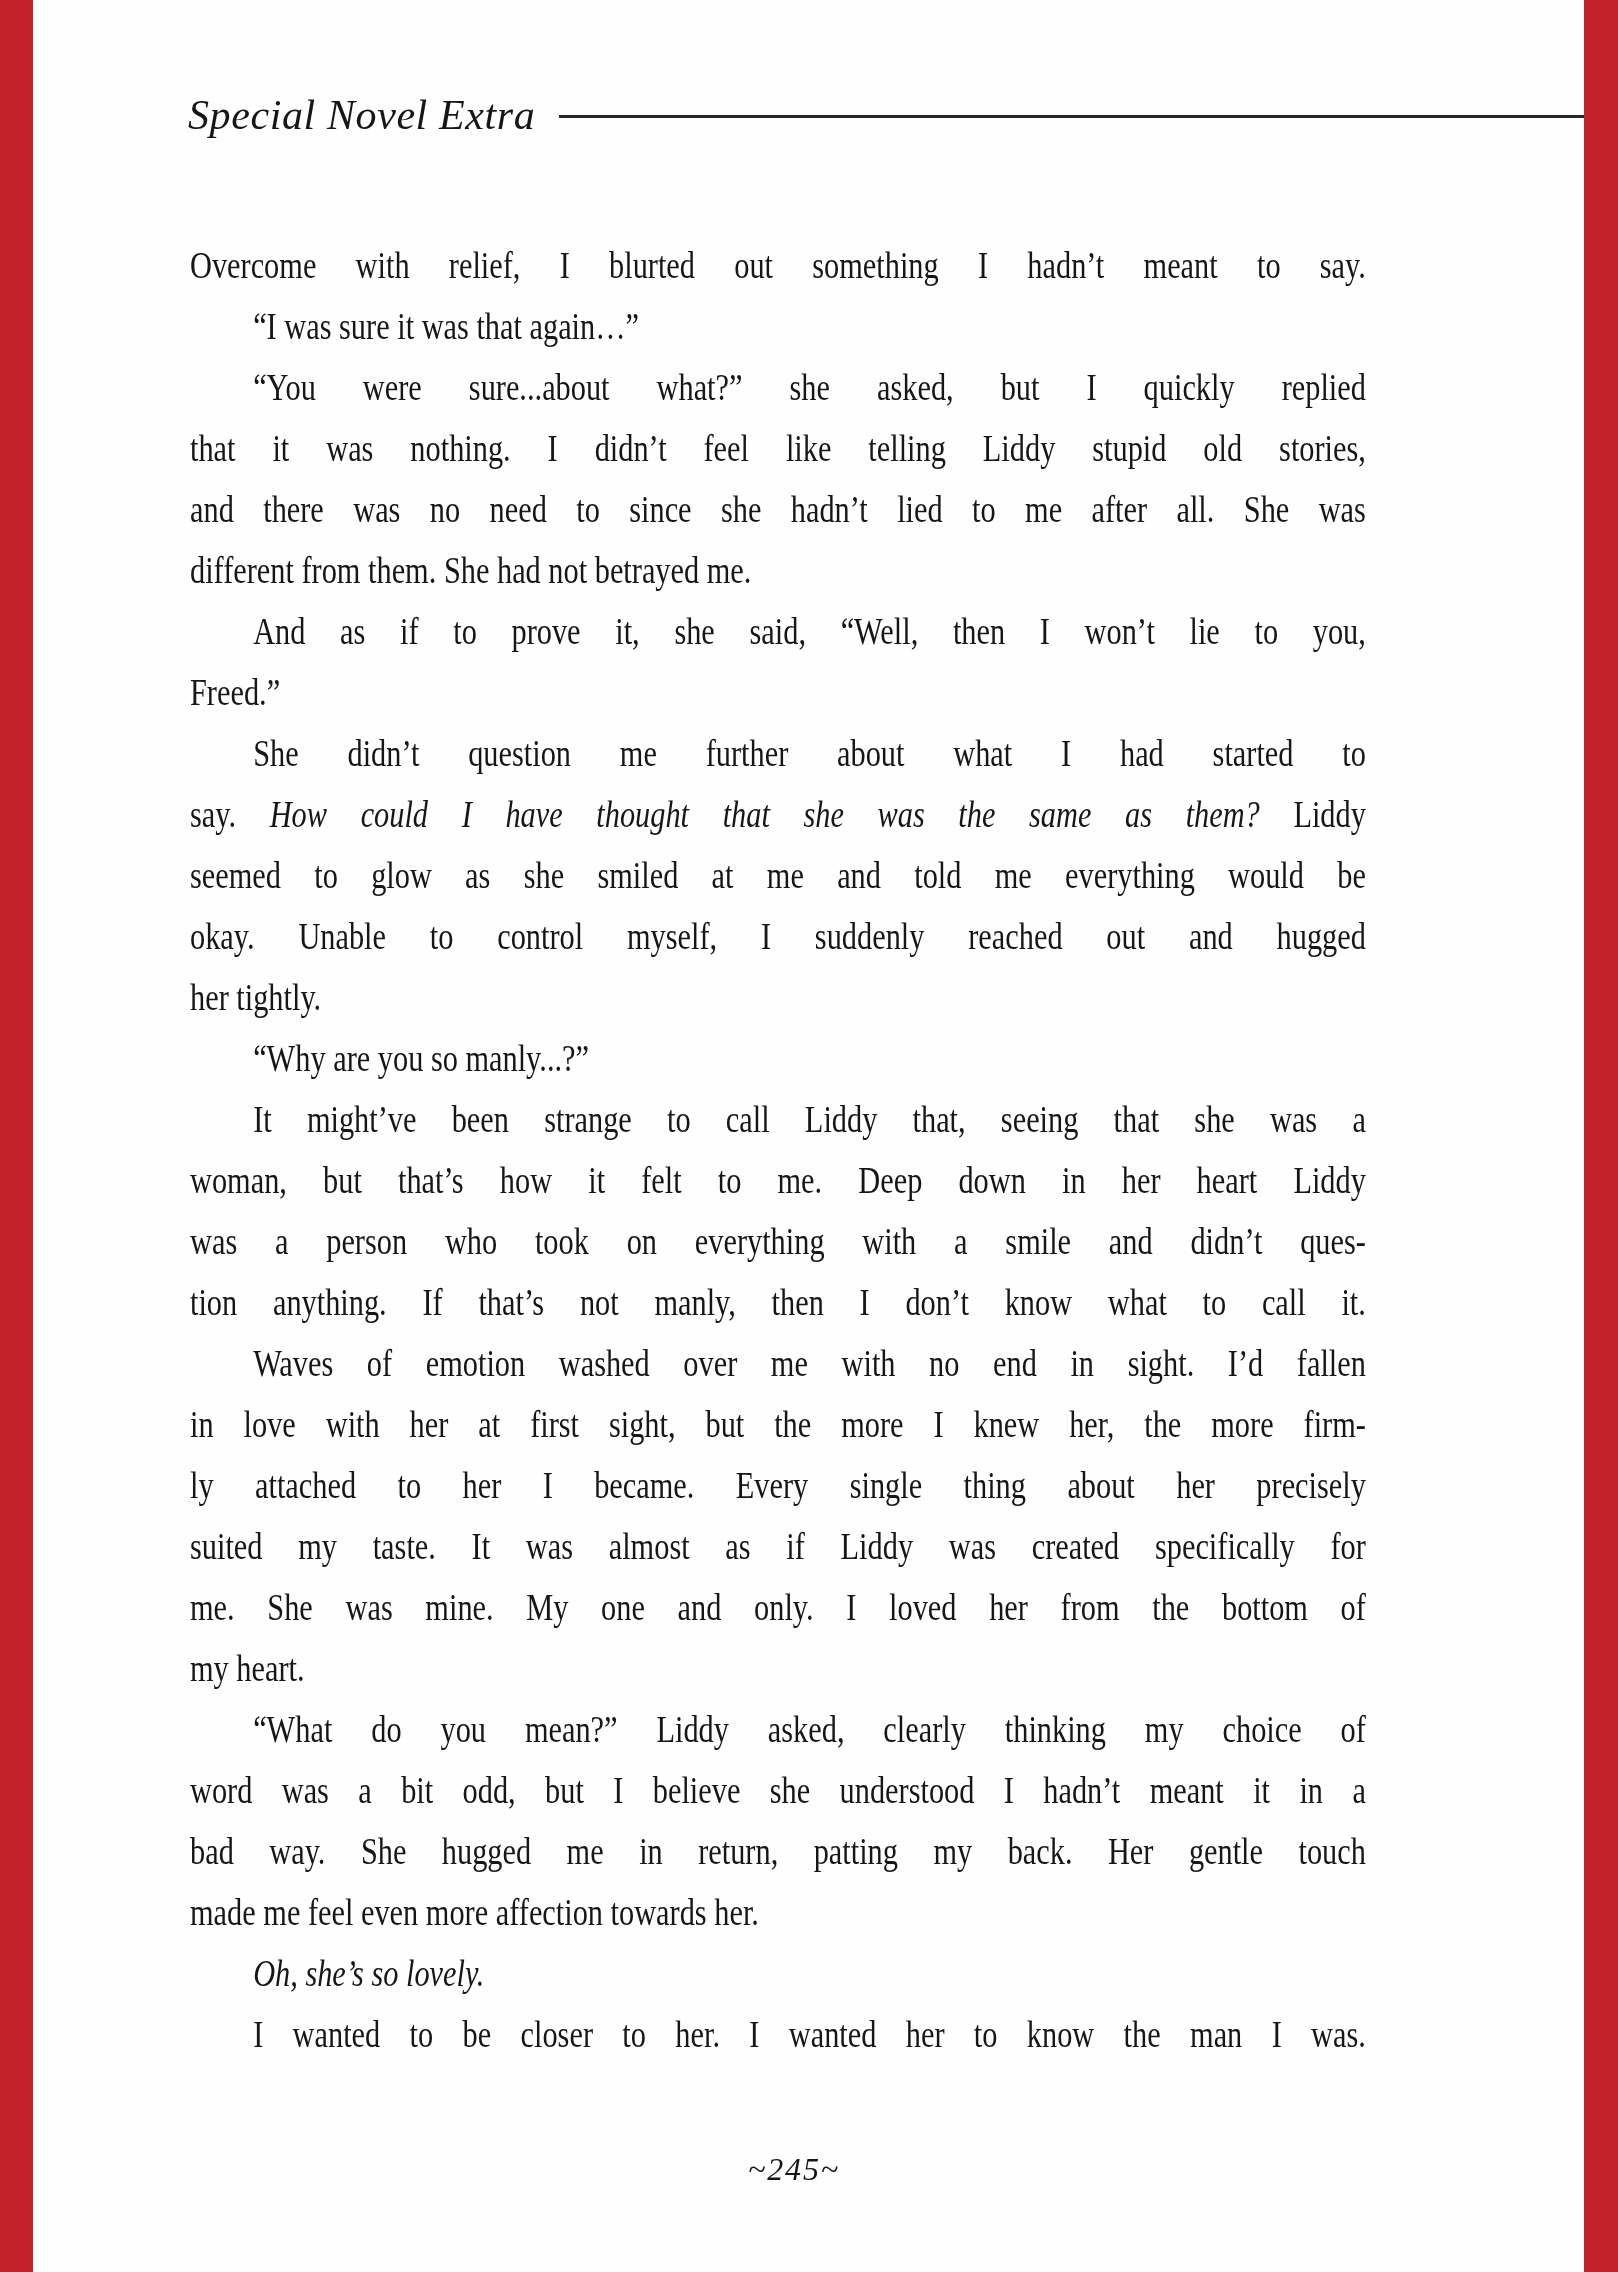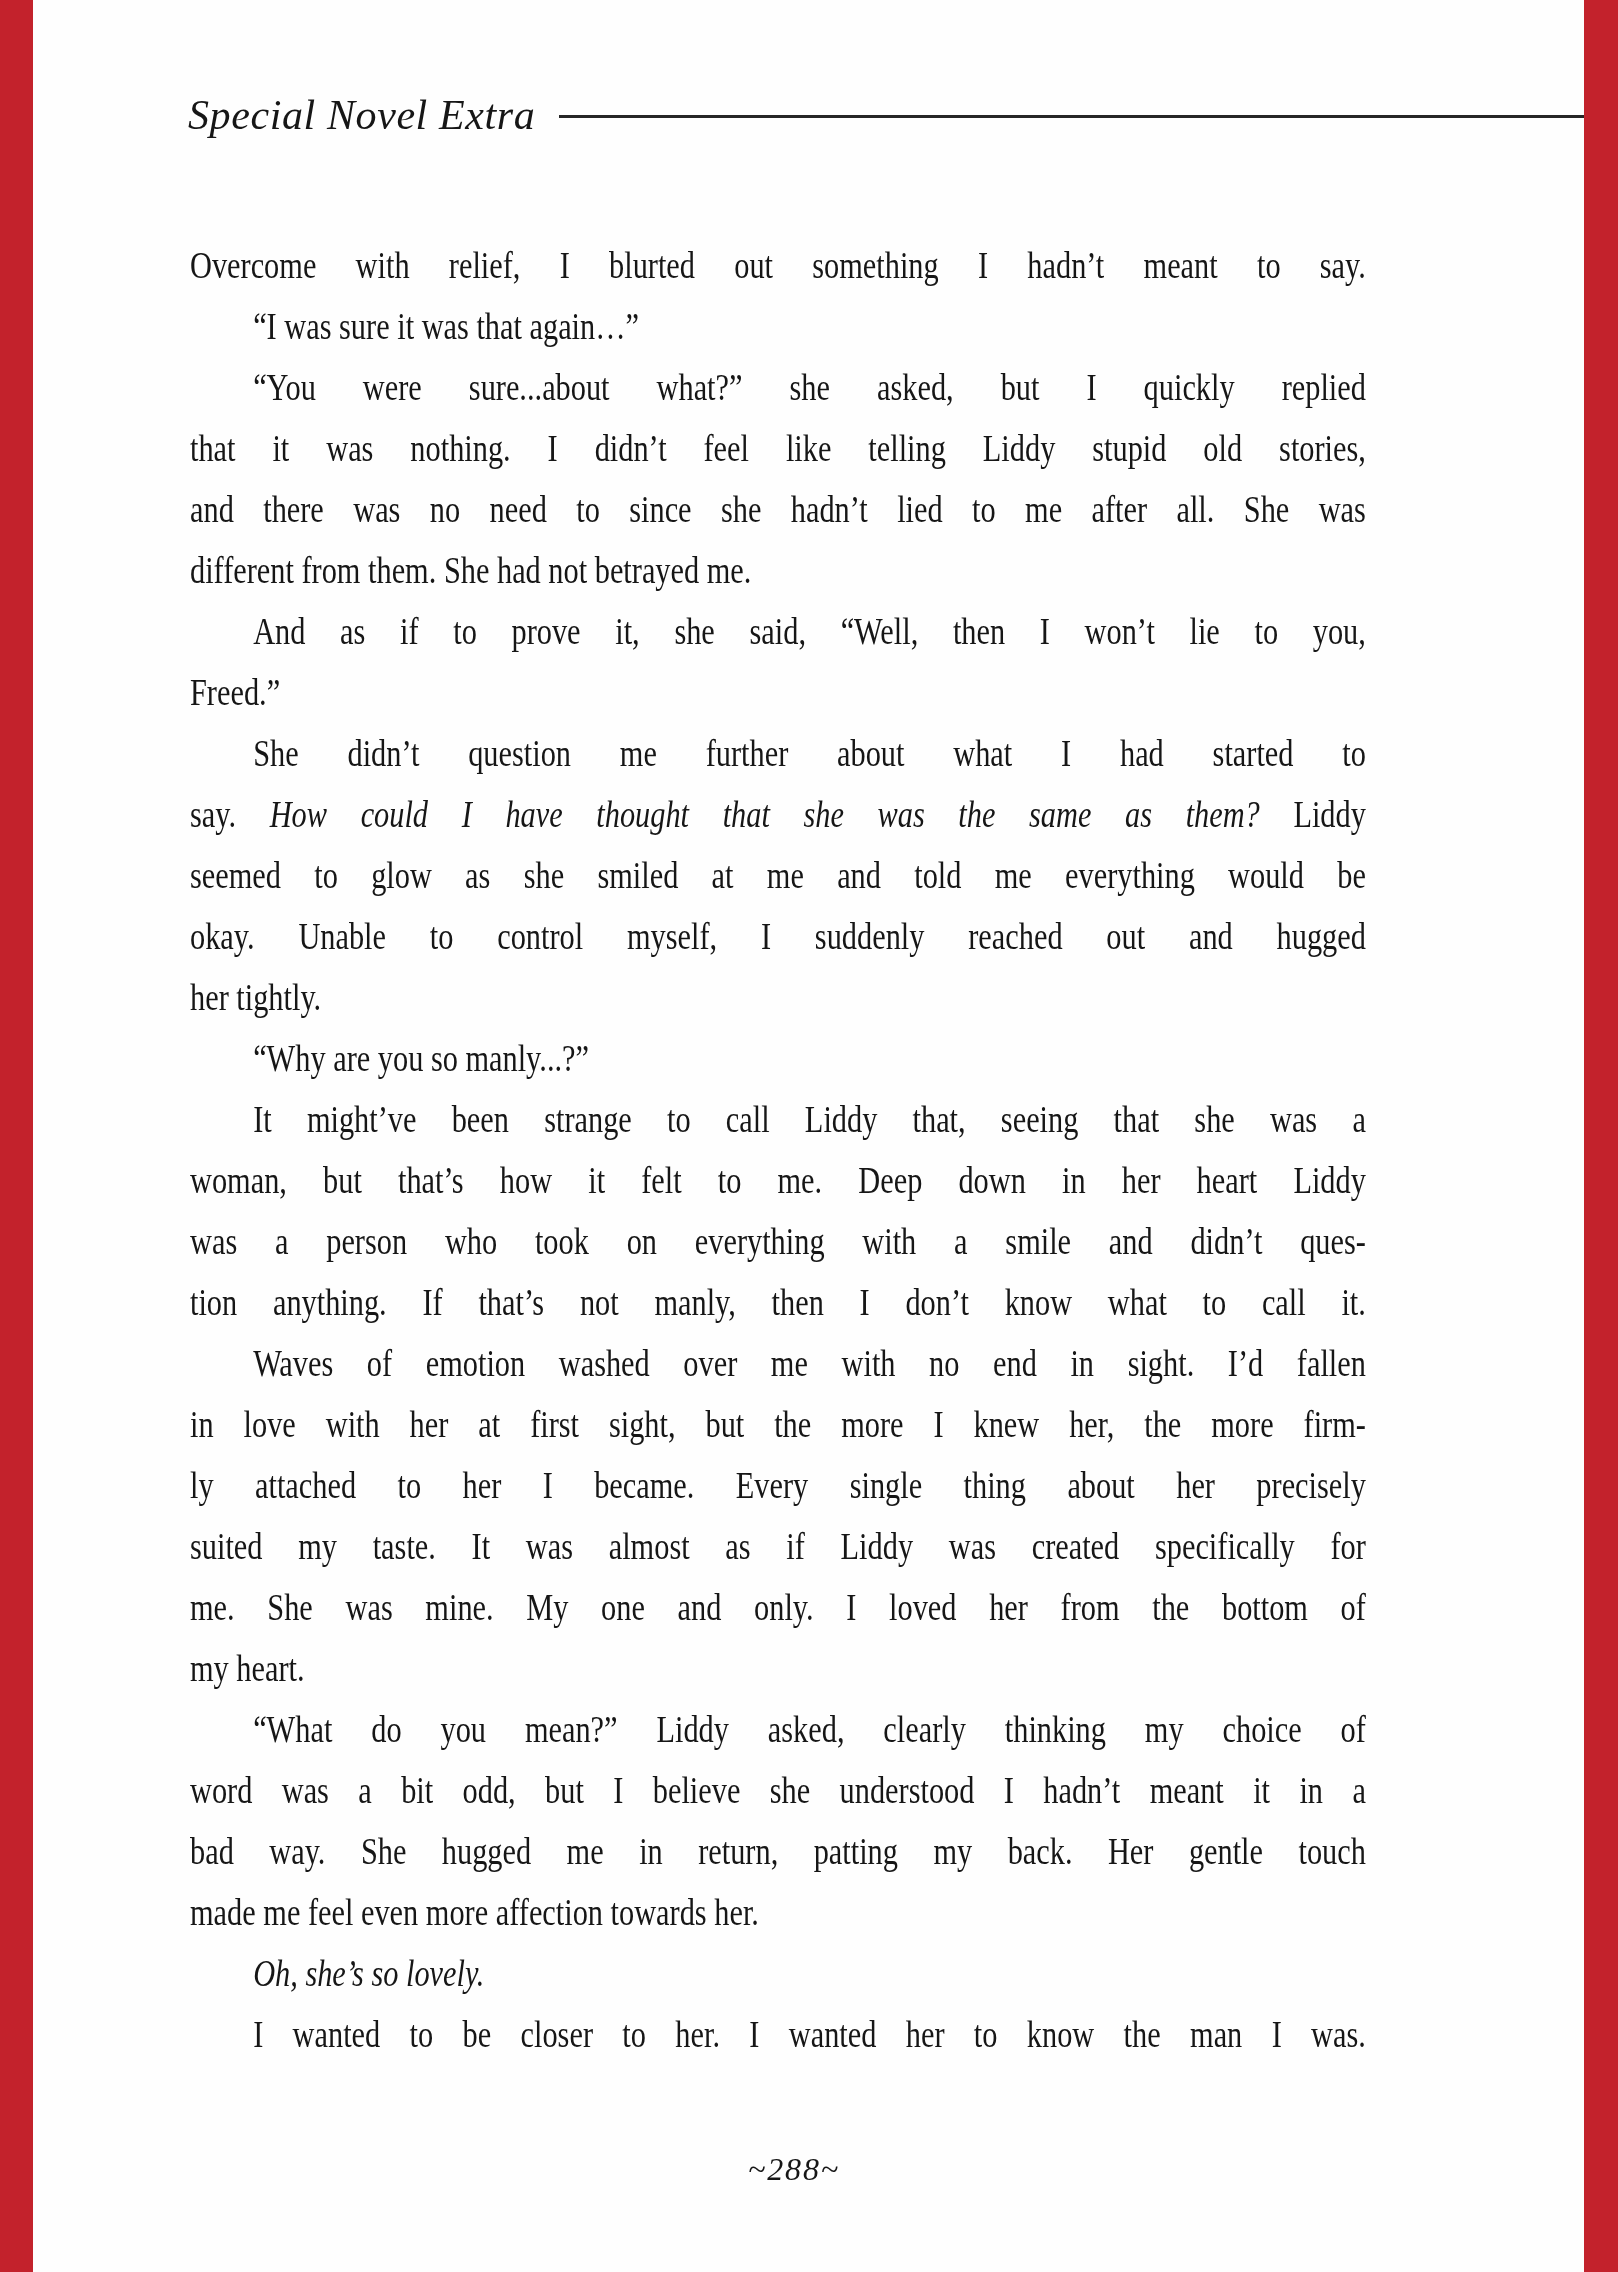"~288~" div.page-number { text: 288 -> 245 }
